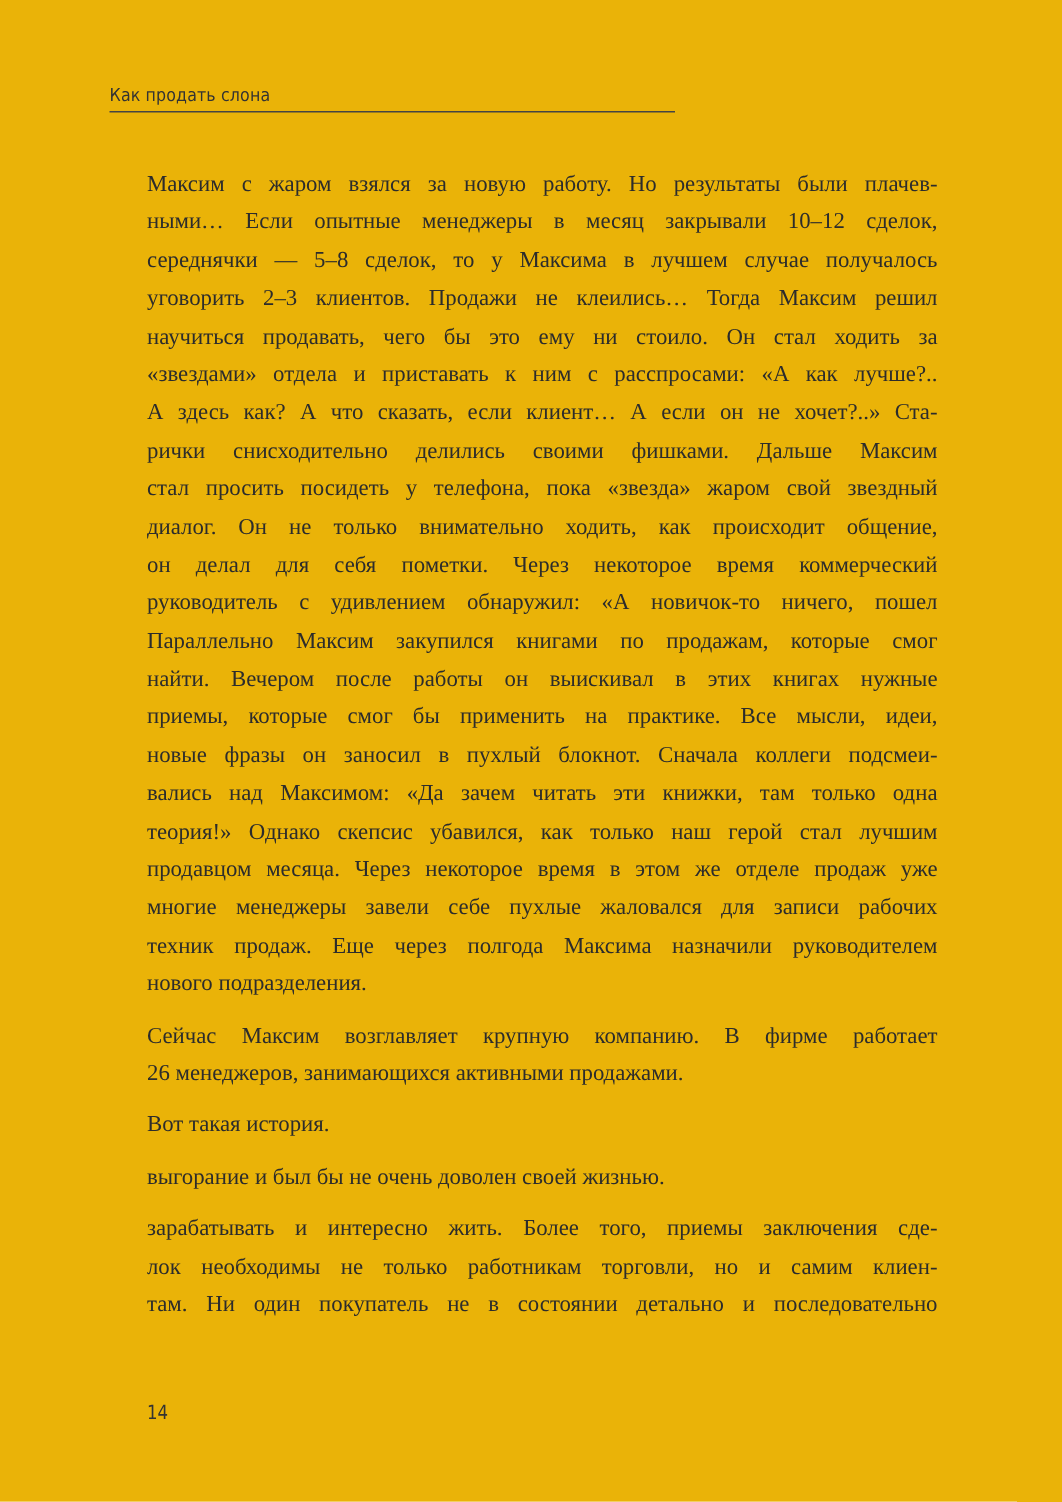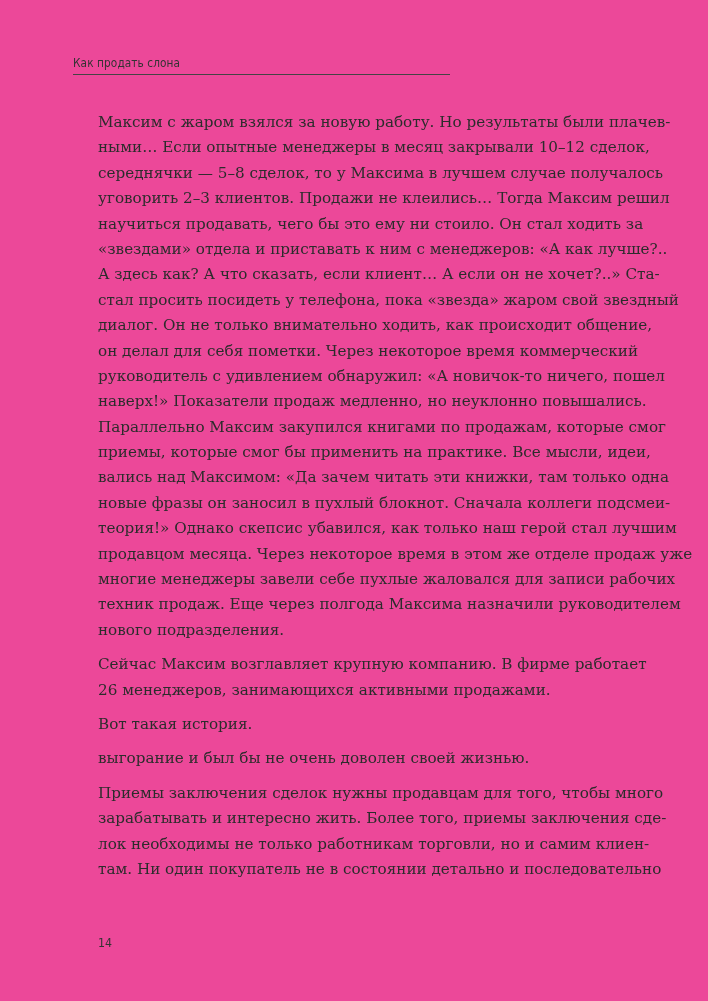"Как продать слона" .page { background: #ec4899 -> #eab308 }
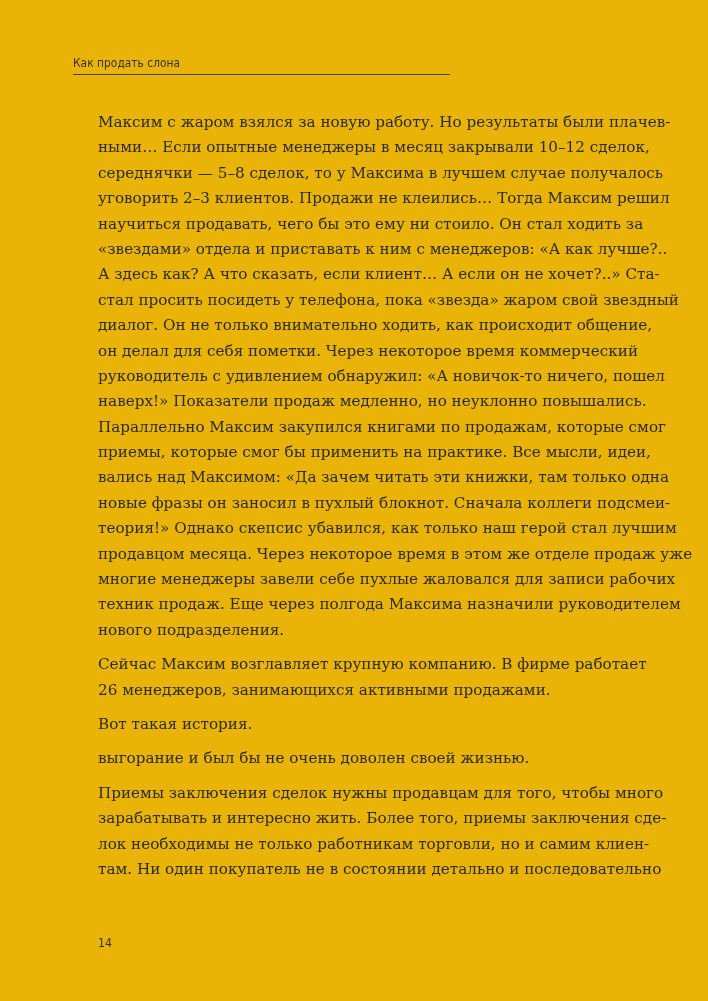"Максим с жаром взялся за" .line { font-family: none -> Liberation Serif, serif }
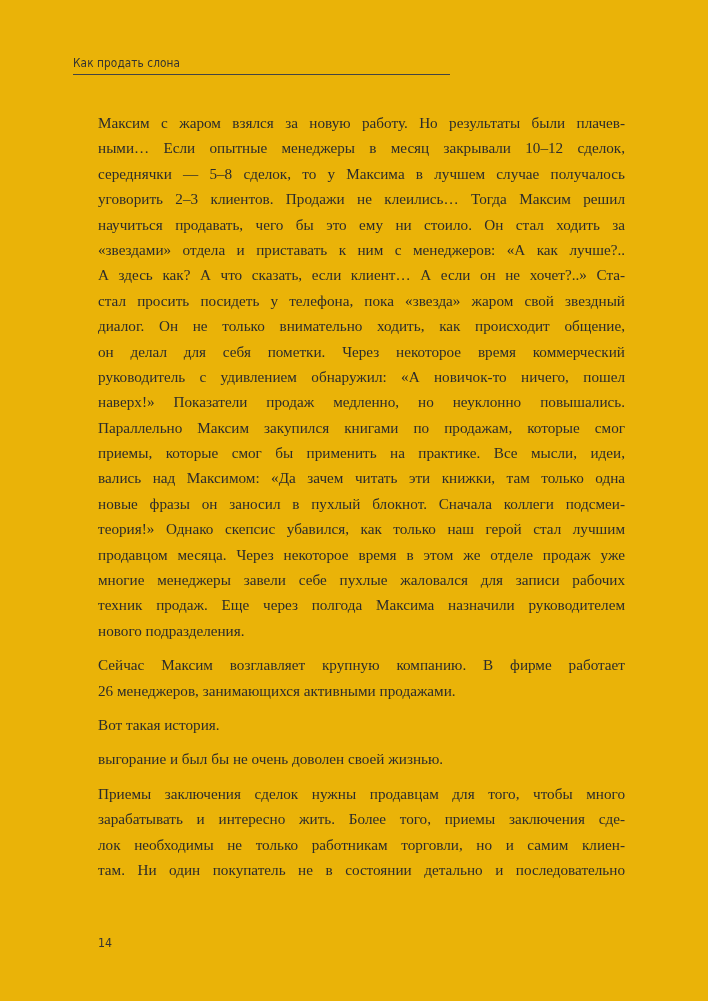"«звездами» отдела и приставать к" div.line { text: менеджеров -> расспросами }
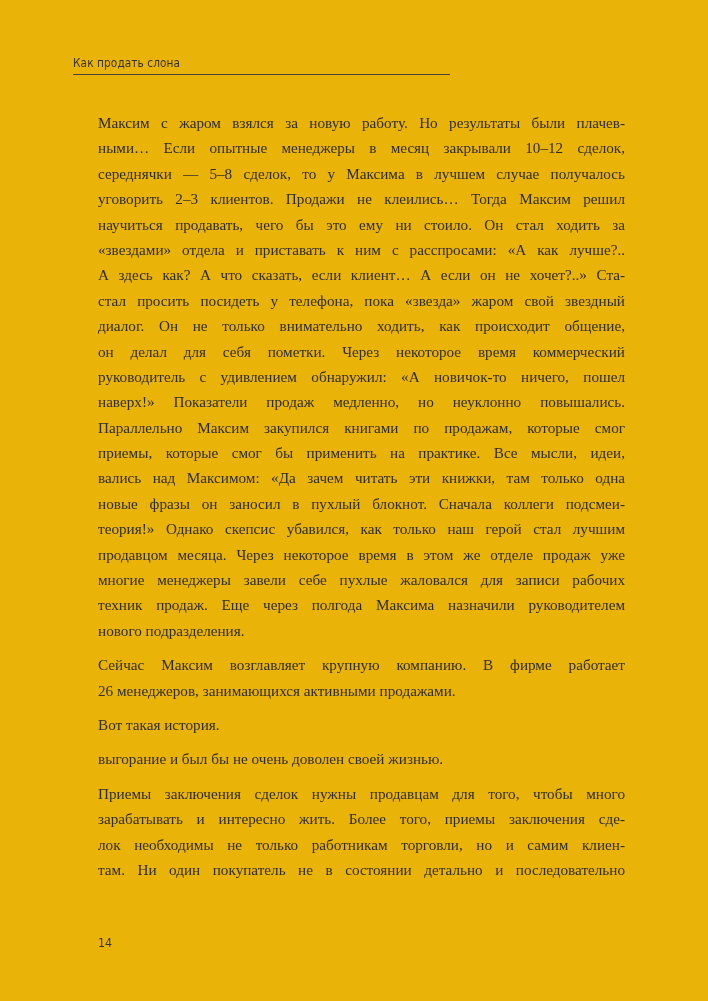"рички снисходительно делились своими" div.line { html: none -> <div>рички снисходительно делились своими фишками. Дальше Максим</div> }
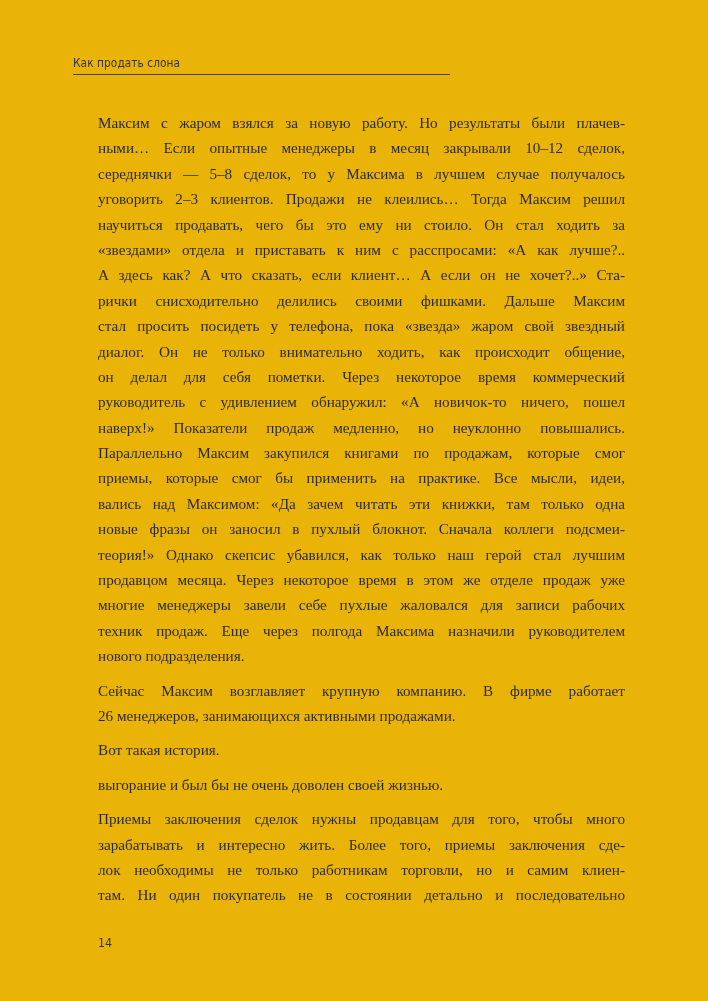"наверх!» Показатели продаж медленно, но" div.line { html: <div>наверх!» Показатели продаж медленно, но неуклонно повышались.</div> -> none }
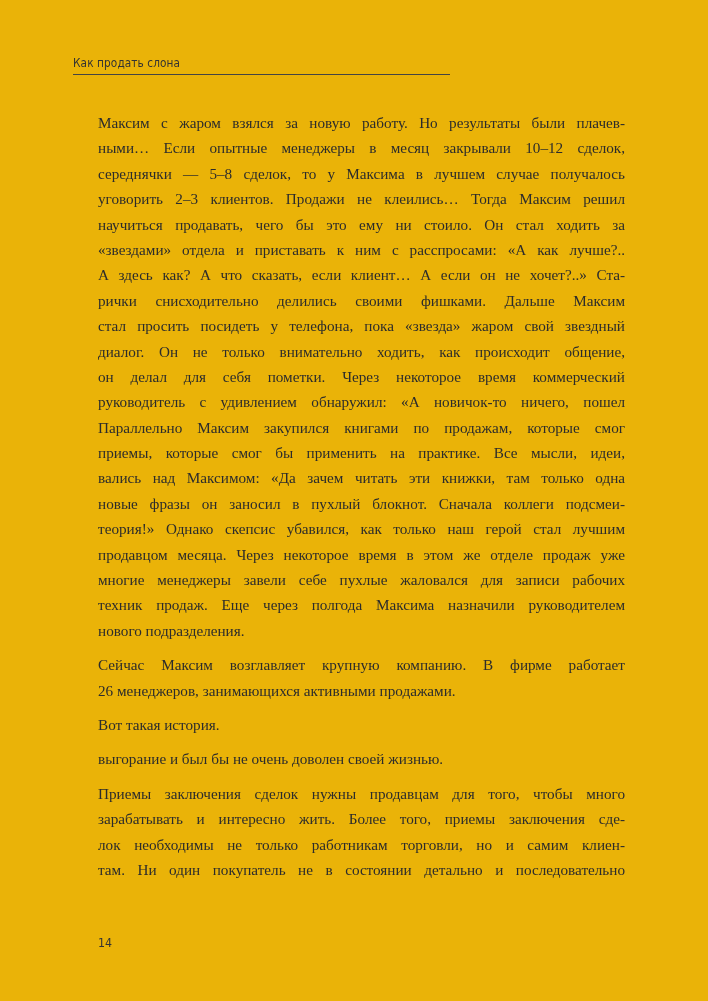"найти. Вечером после работы он" div.line { html: none -> <div>найти. Вечером после работы он выискивал в этих книгах нужные</div> }
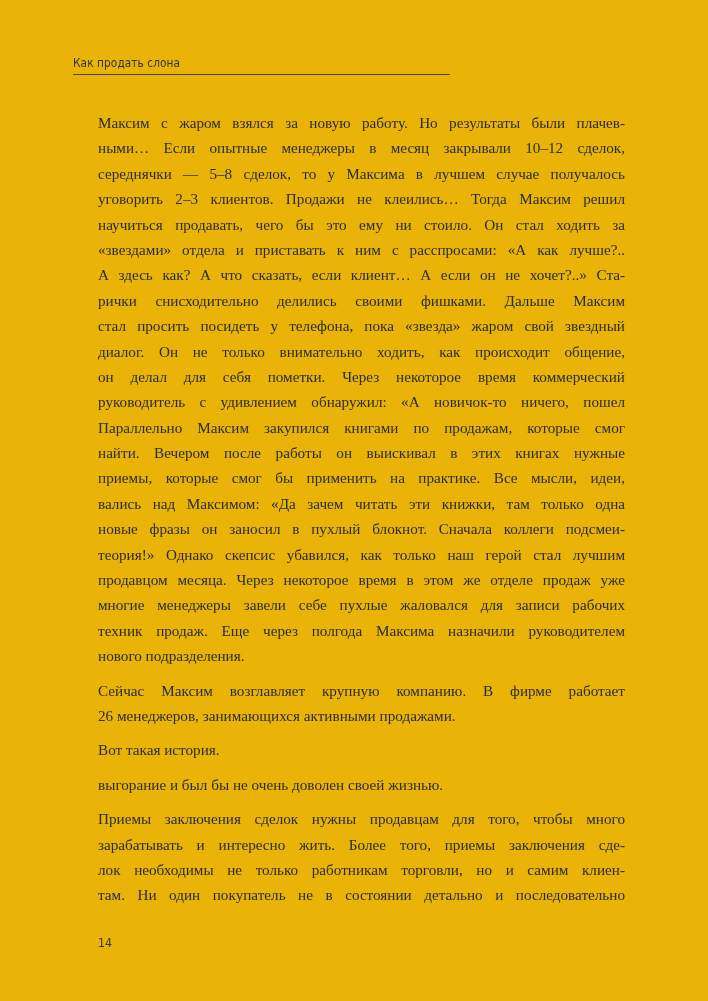"вались над Максимом: «Да зачем" div.line { order: before "новые фразы он заносил в" -> after "новые фразы он заносил в" }
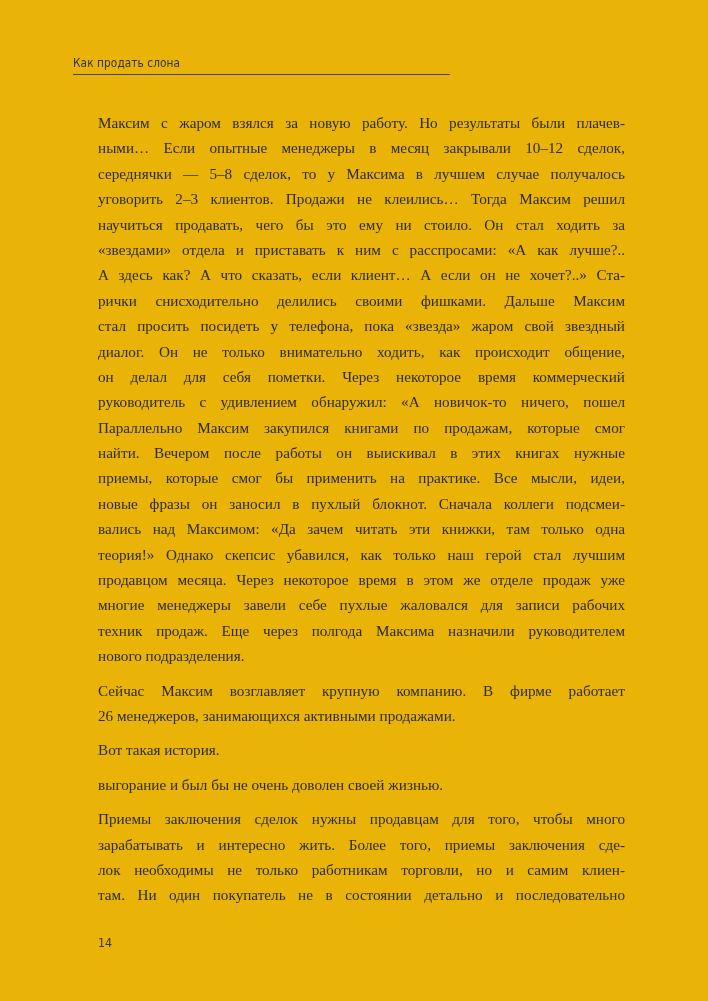"Приемы заключения сделок нужны продавцам" div.line { html: <div>Приемы заключения сделок нужны продавцам для того, чтобы много</div> -> none }
